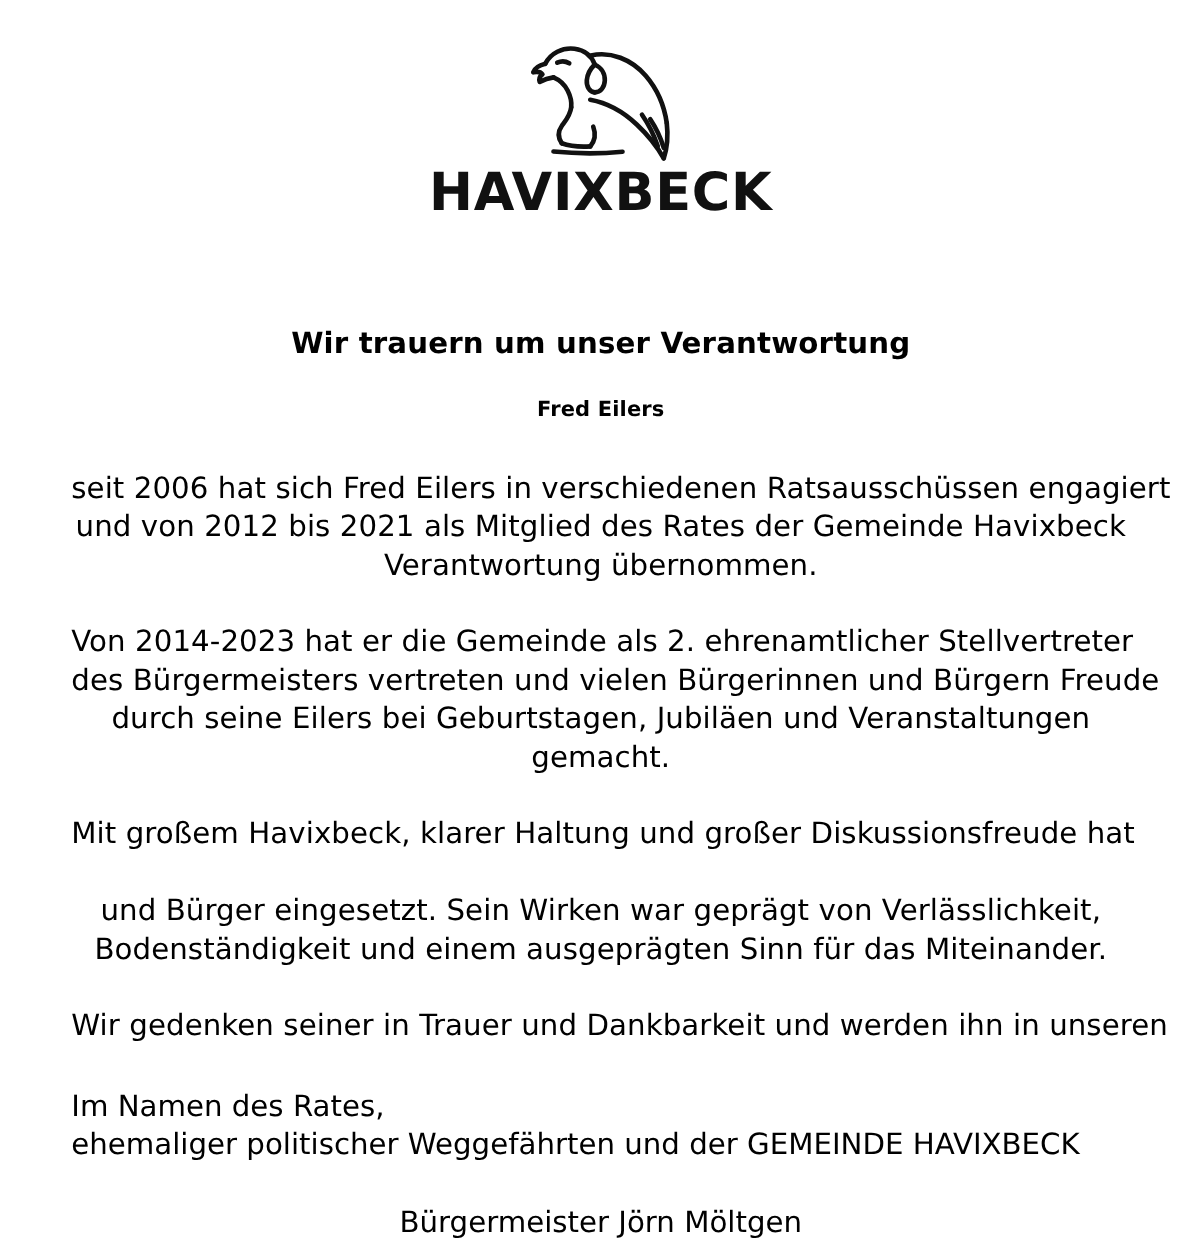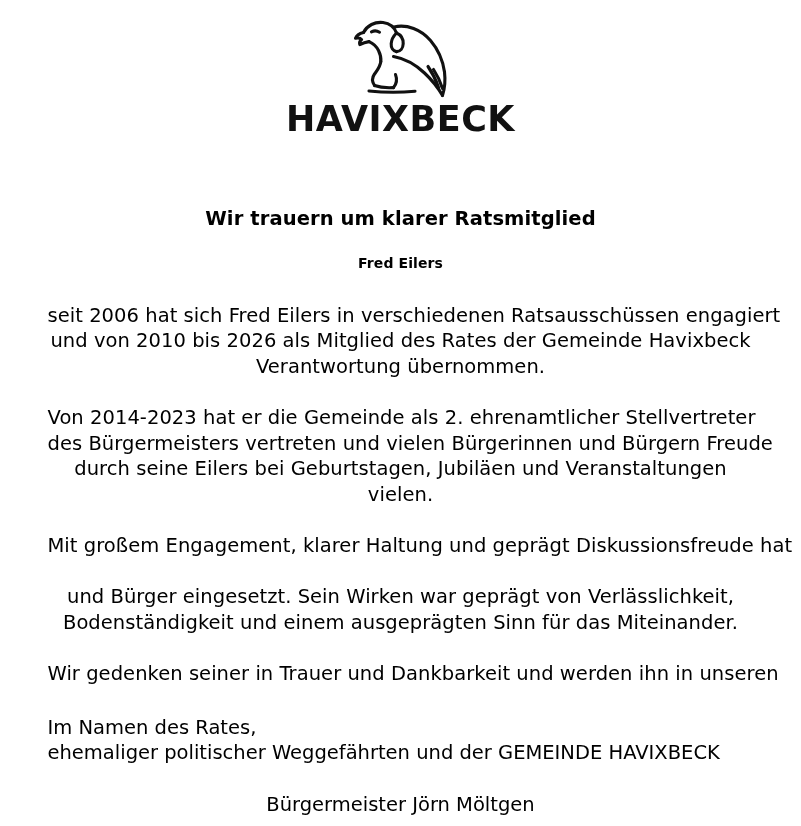"HAVIXBECK" .logo-block { padding-top: 12px -> 22px }
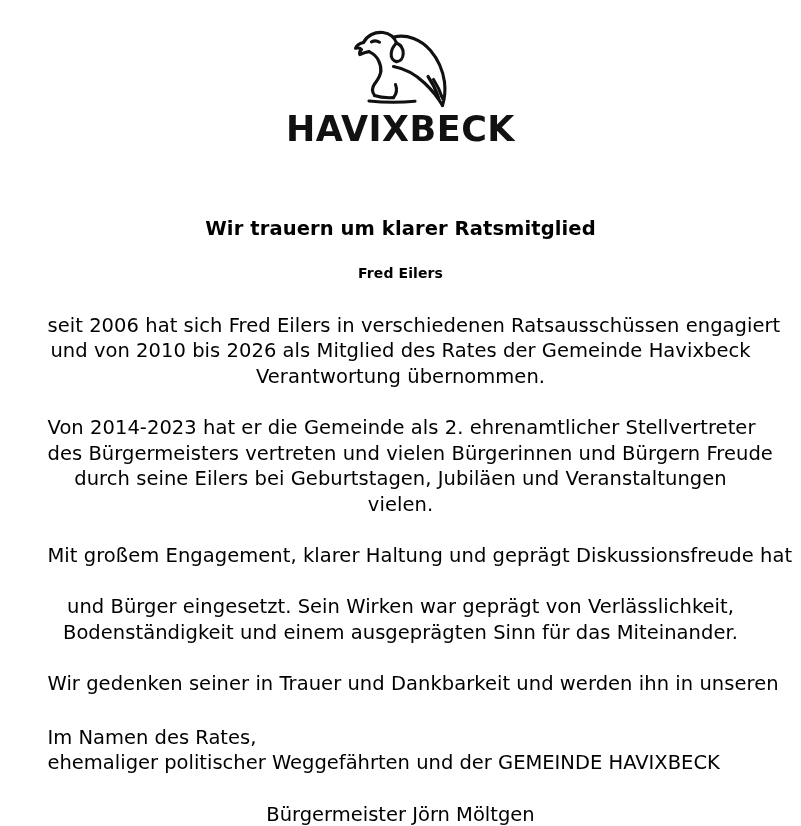"Wir trauern um klarer Ratsmitglied" div.heading-main { text: klarer Ratsmitglied -> unser Verantwortung }
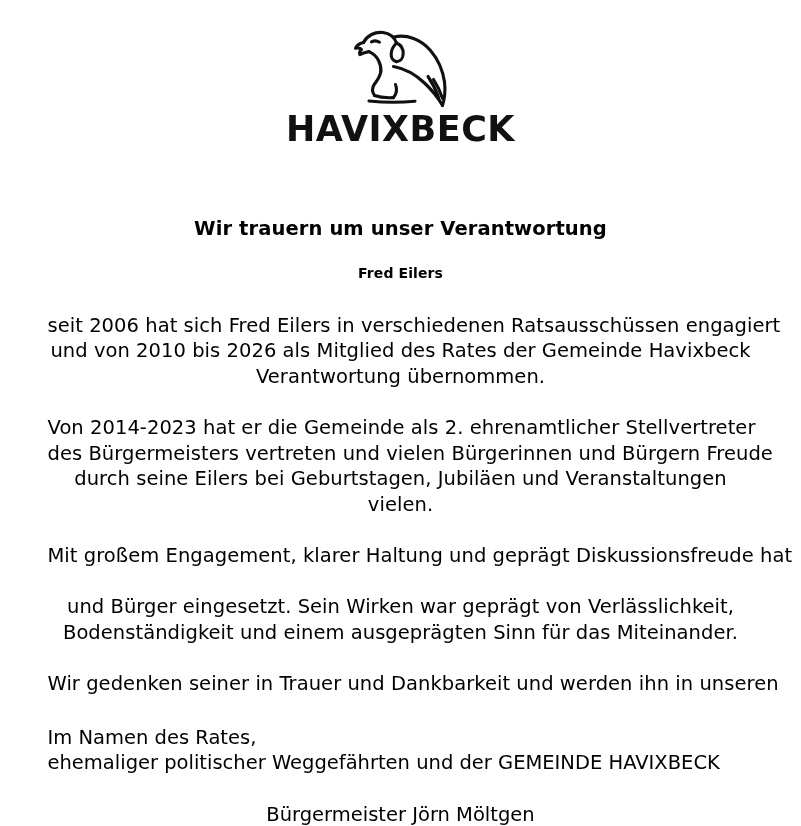"und von 2010 bis 2026" span.nowrap { text: 2010 bis 2026 -> 2012 bis 2021 }
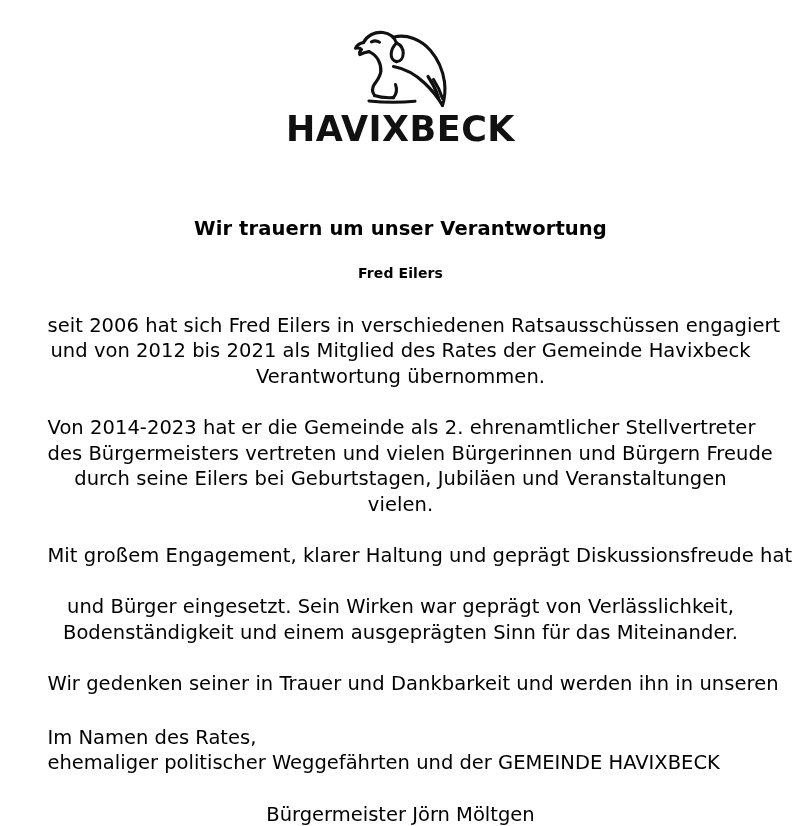"vielen." span.nowrap { text: vielen -> gemacht }
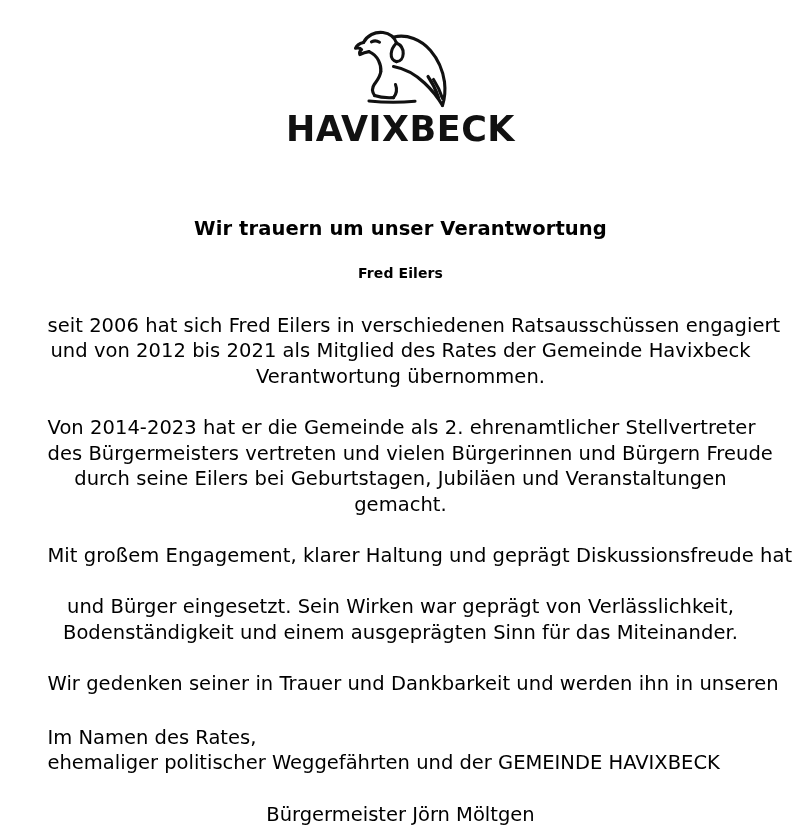"Mit großem Engagement, klarer Haltung" span.nowrap { text: Engagement, klarer Haltung und geprägt -> Havixbeck, klarer Haltung und großer }
